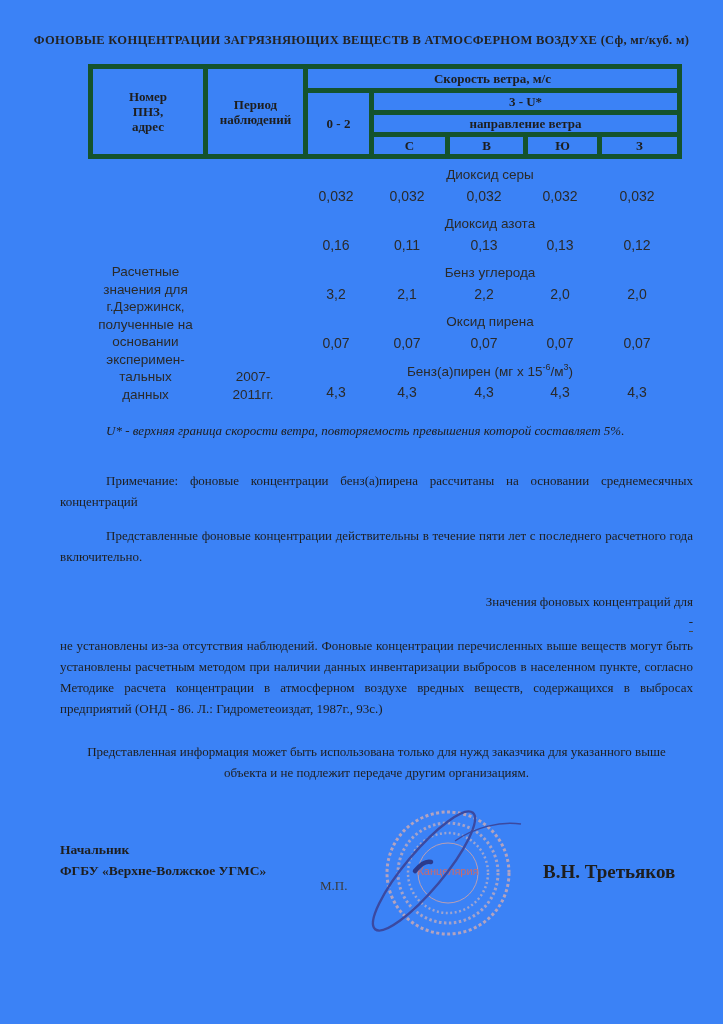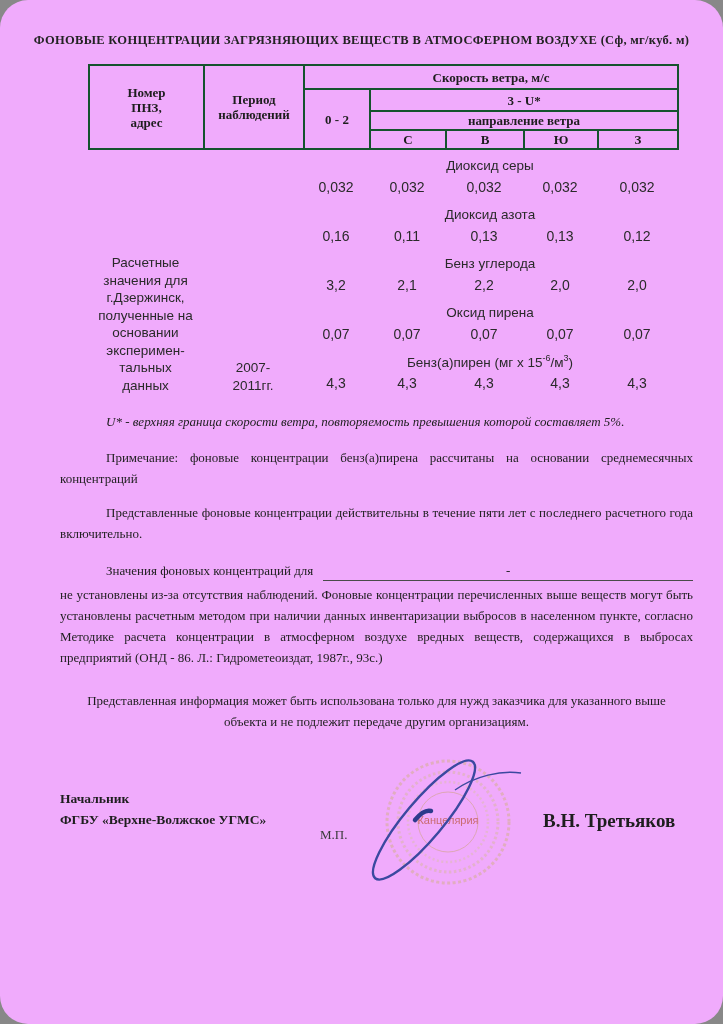"ФОНОВЫЕ КОНЦЕНТРАЦИИ ЗАГРЯЗНЯЮЩИХ" .page { background: #f0abfc -> #3b82f6; border-radius: 28px -> none }
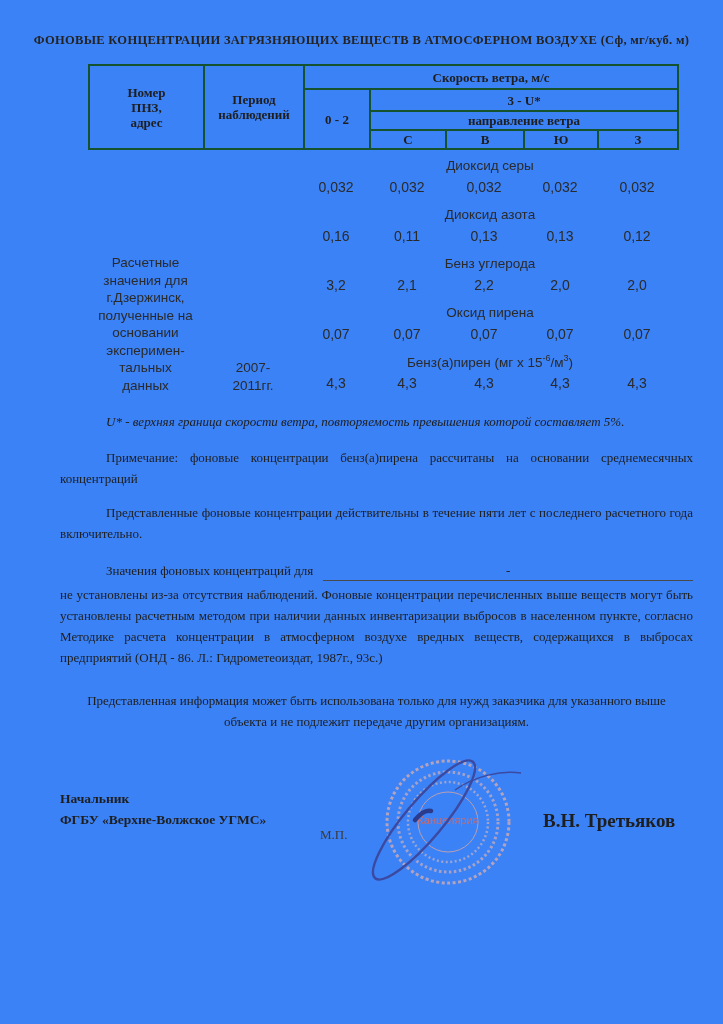"Скорость ветра, м/с" table.hdr td { border: 2px solid #14532d -> 5px solid #14532d }
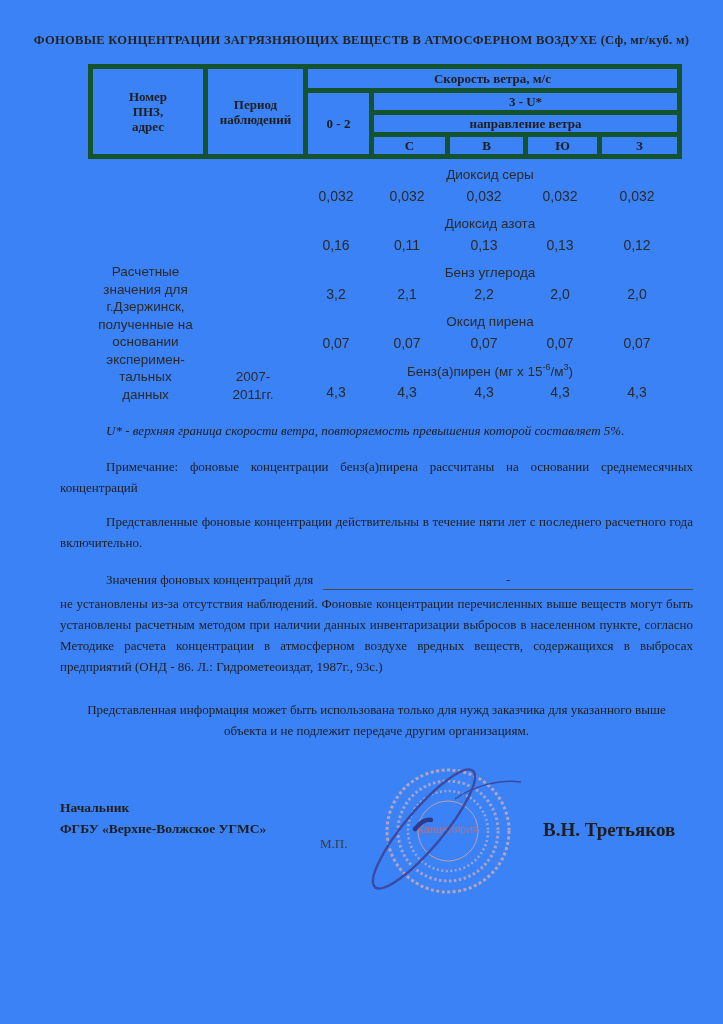"Примечание: фоновые концентрации" .note1 { margin-top: 15px -> 29px }
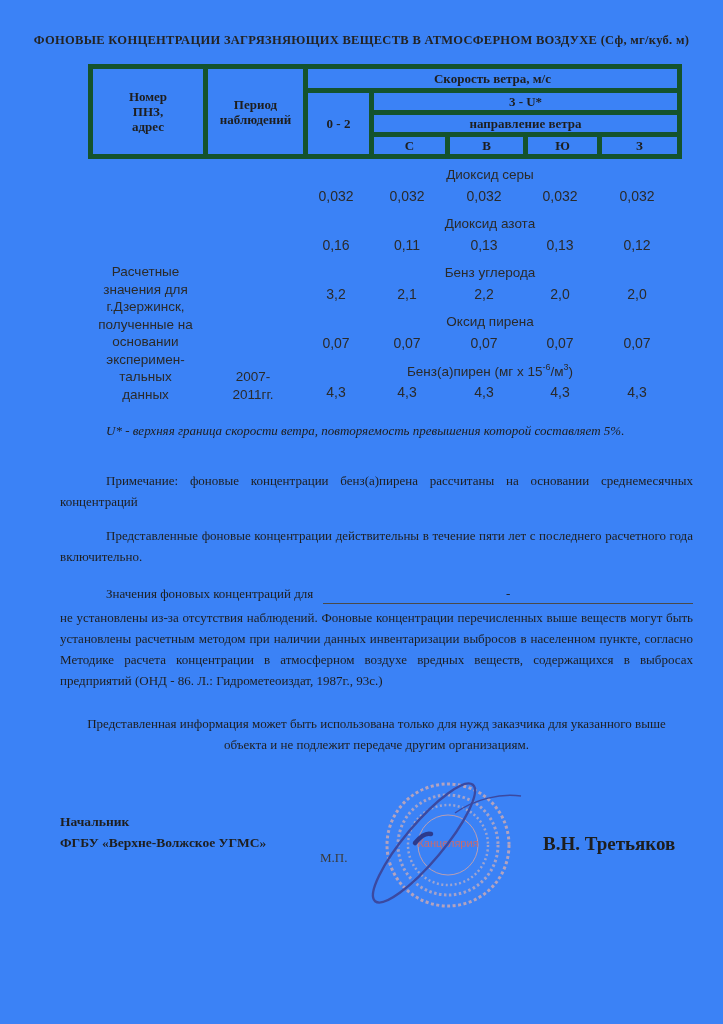"Значения фоновых концентраций для" .lead-row { flex-direction: none -> column; margin-top: 16px -> 24px }
